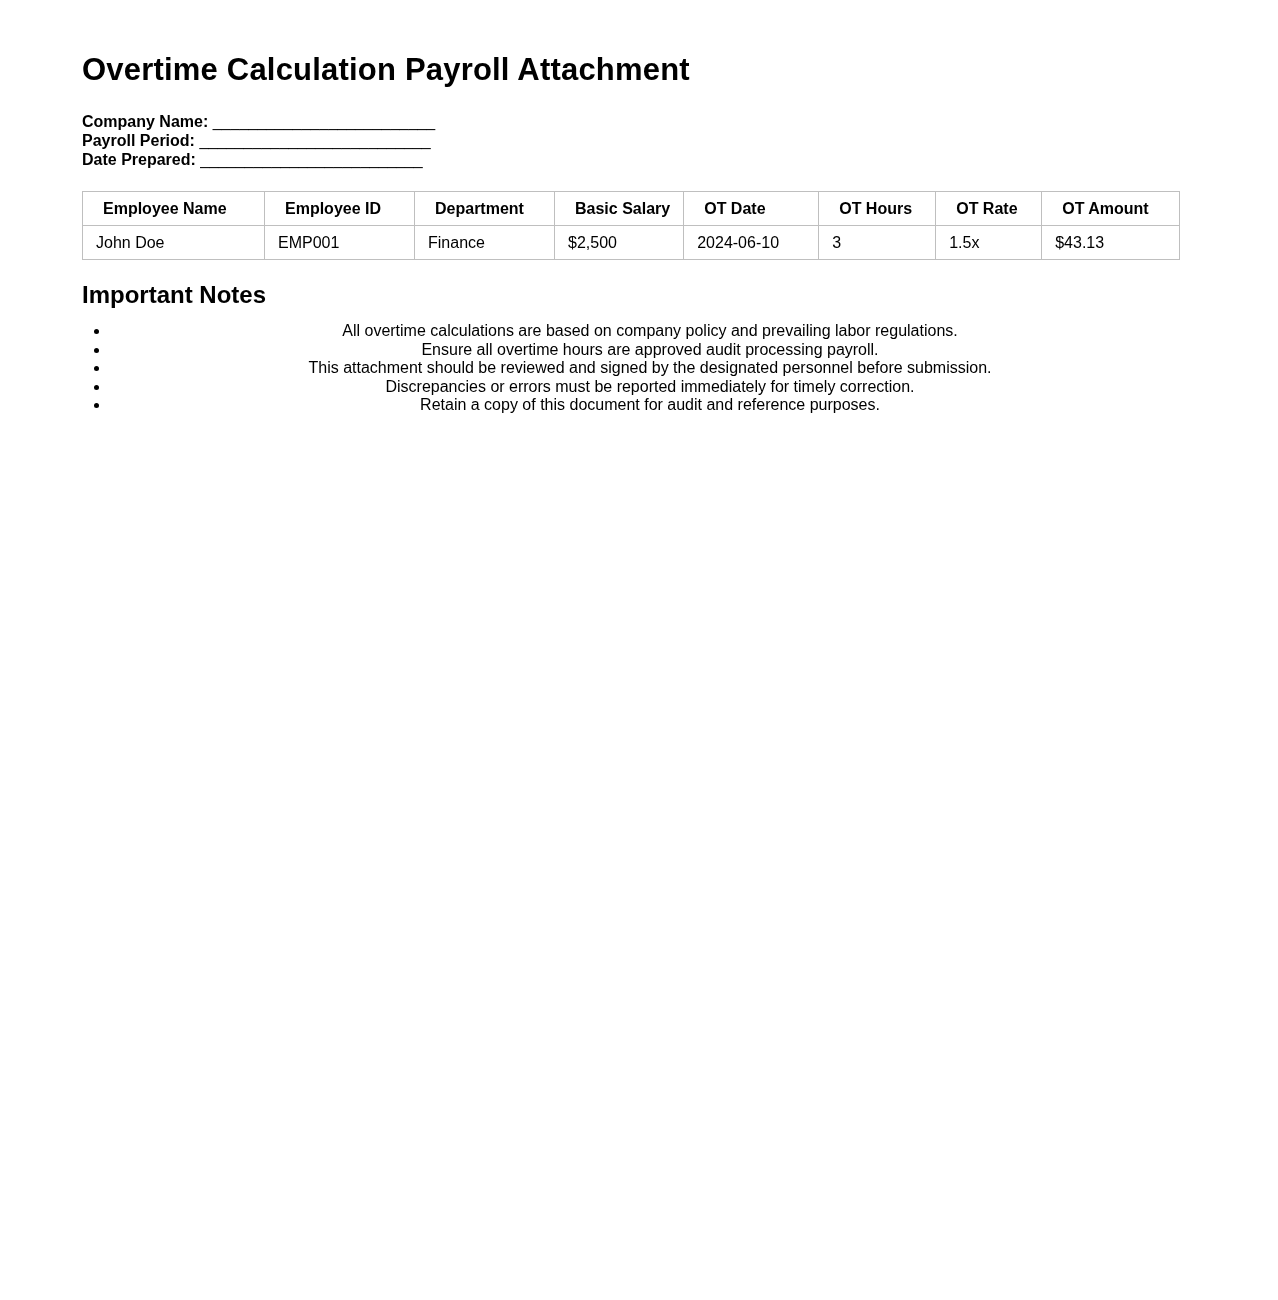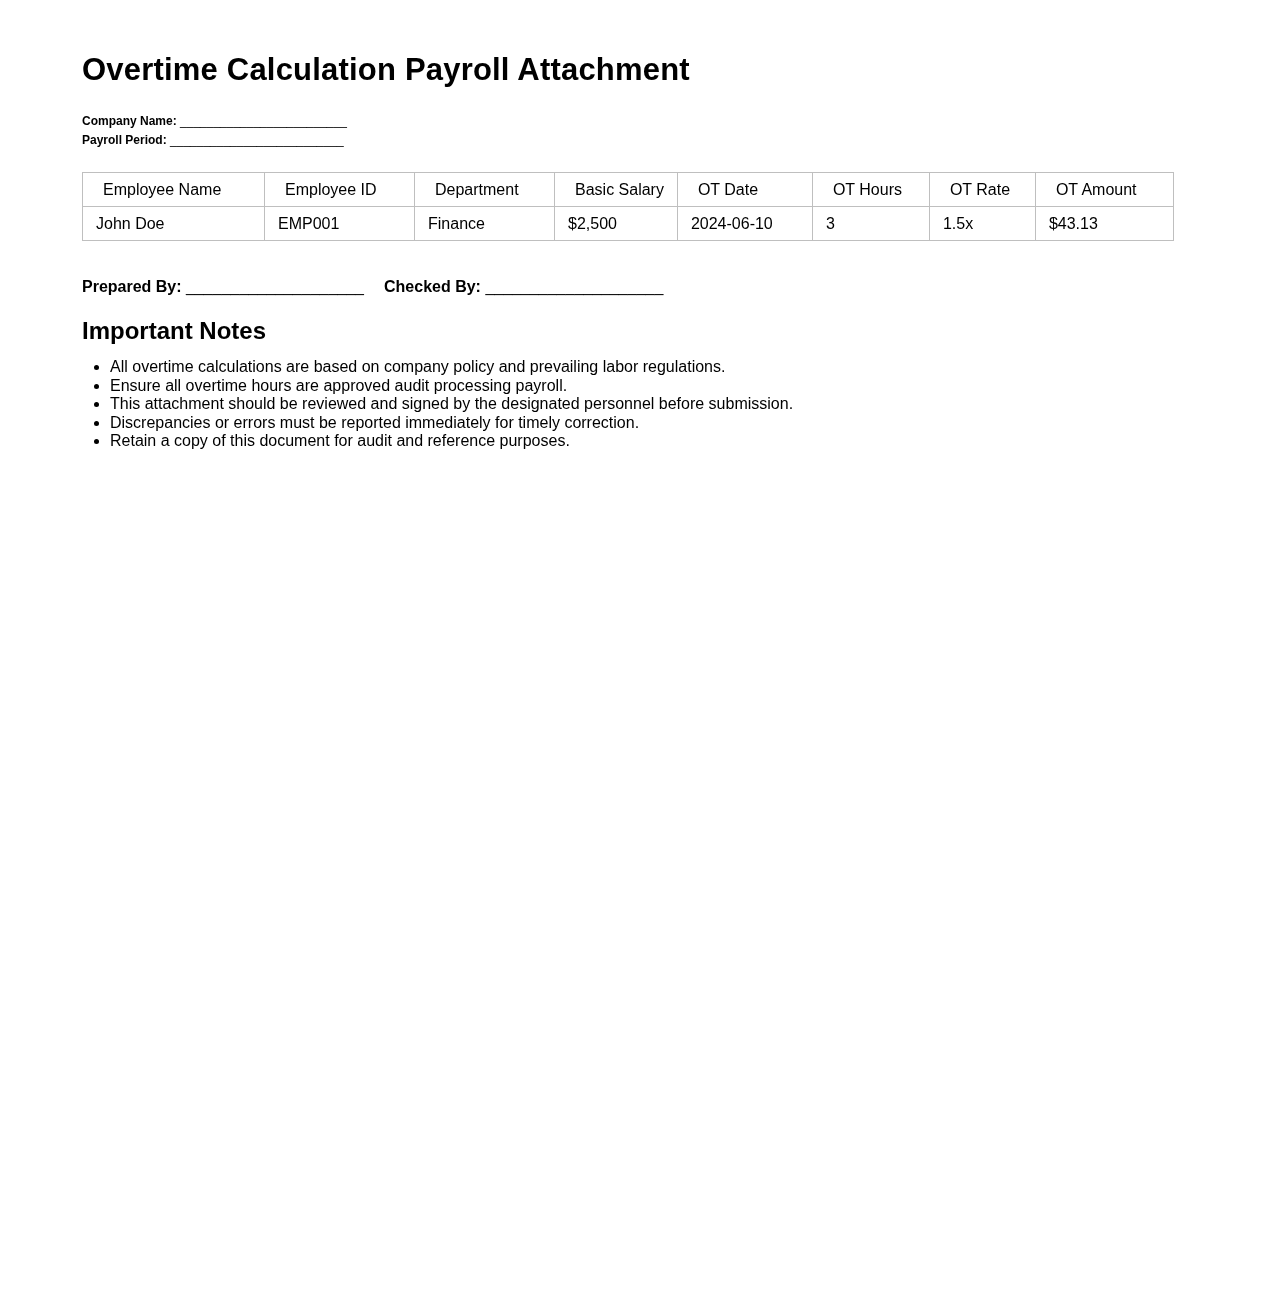"Company Name: _________________________" .info-line { font-size: 12px -> 16px }
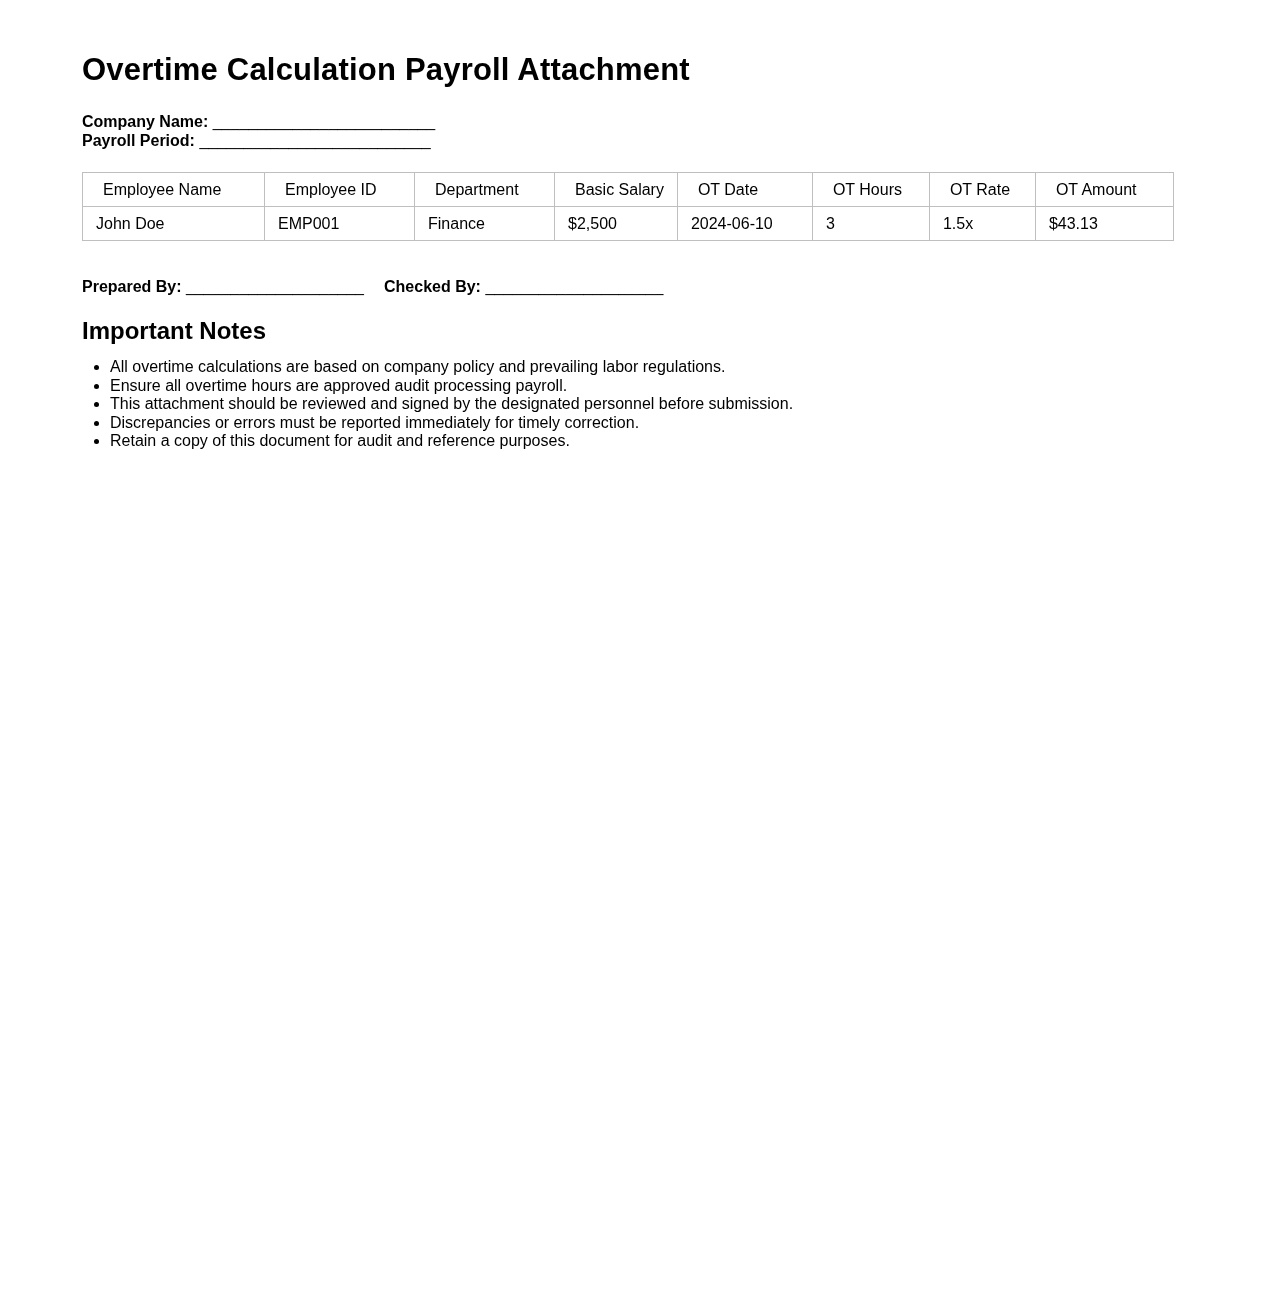"Date Prepared: _________________________" div.info-line { html: none -> <div> <span>Date Prepared:</span> <span>_________________________</span> </div> }
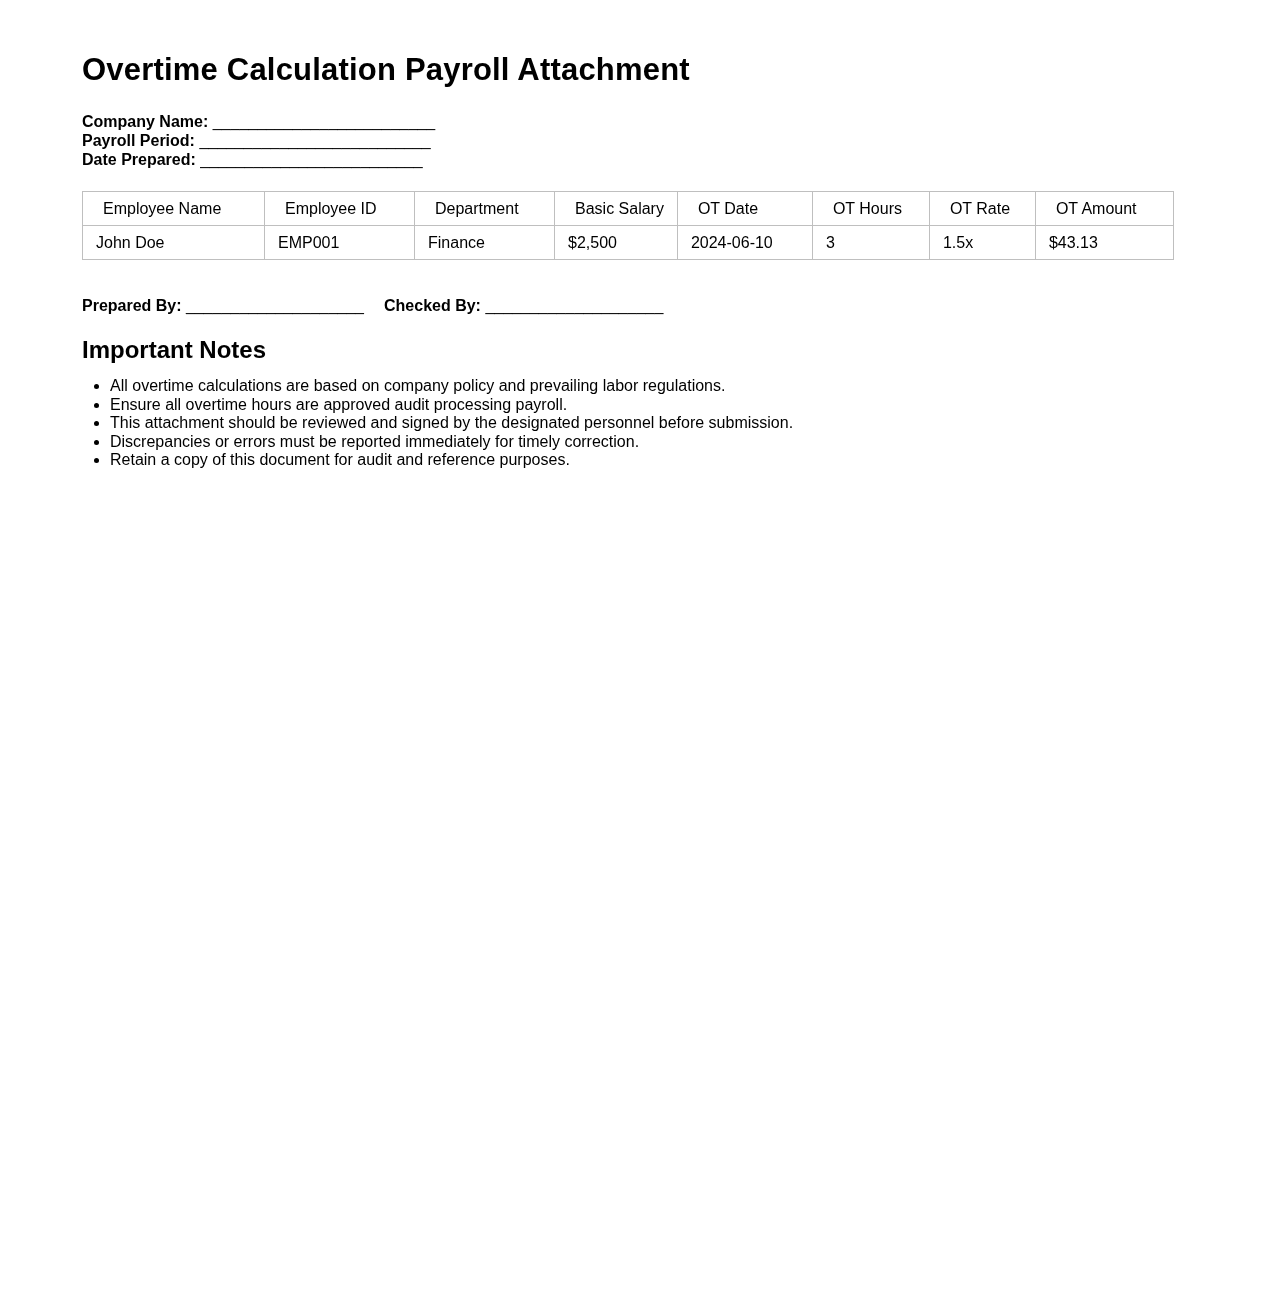"Employee Name" table.ot-table th { font-weight: normal -> bold }
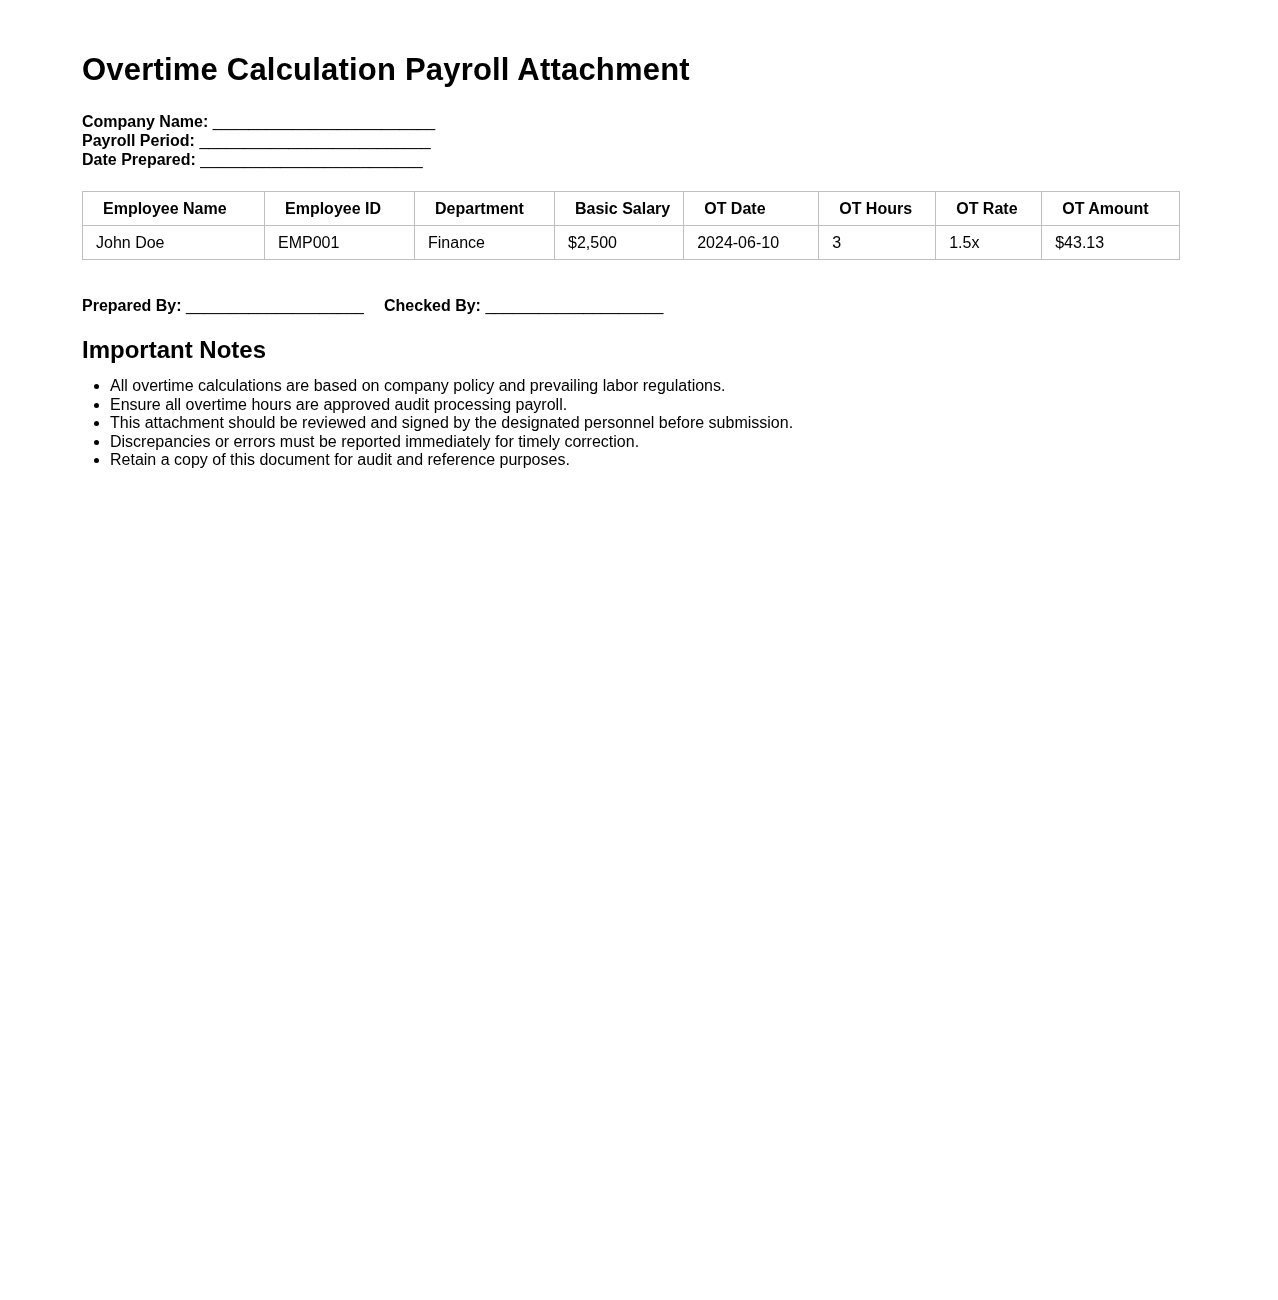"Prepared By: ____________________" div.signoff { html: <div> <span><span>Prepared By:</span> <span>____________________</span></span><span><span>Checked By:</span> <span>____________________</span></span> </div> -> none }
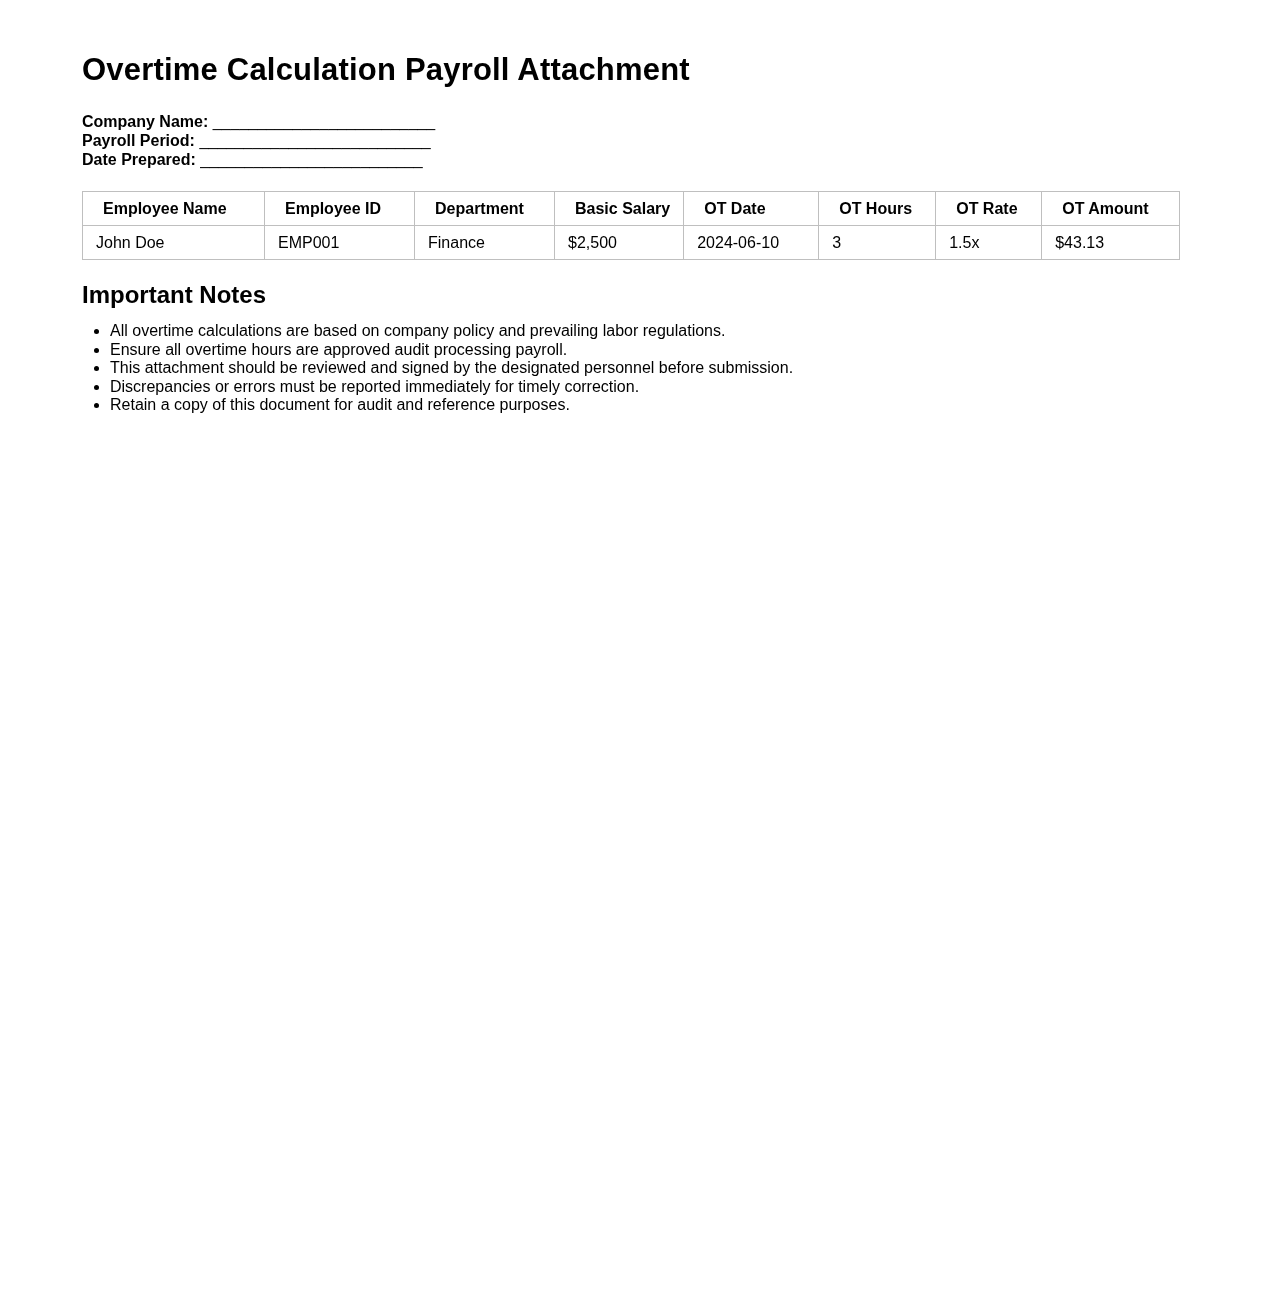"All overtime calculations are based" ul.notes-list { text-align: none -> center }
